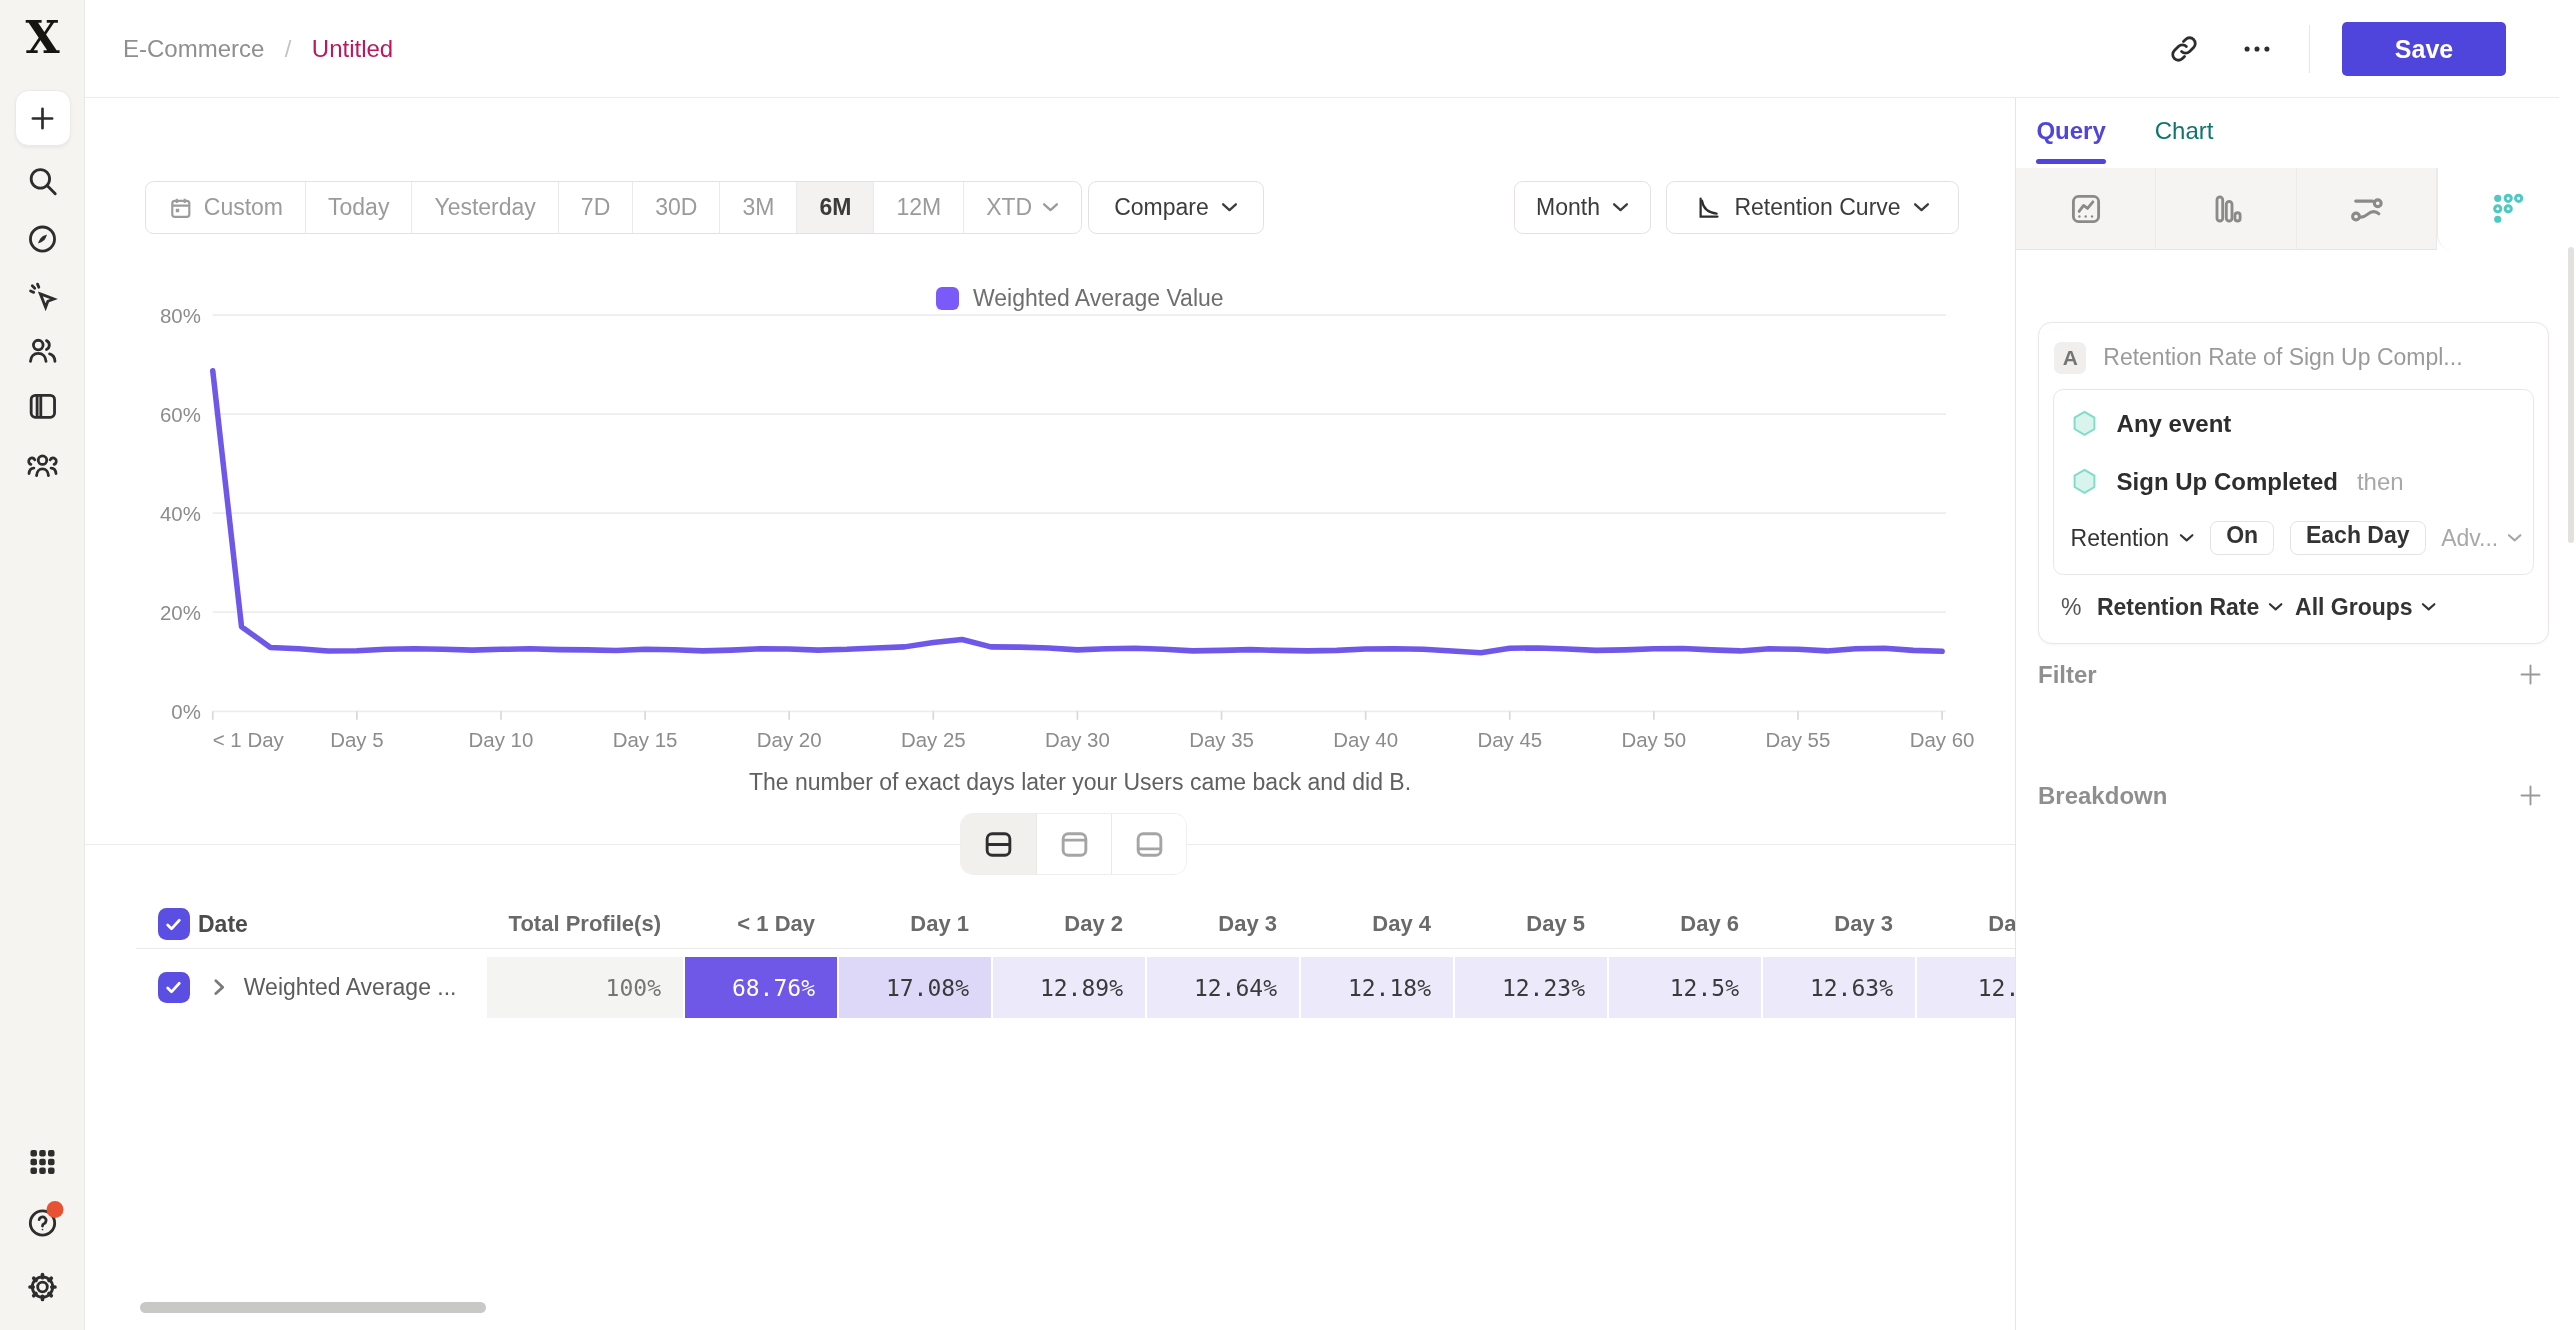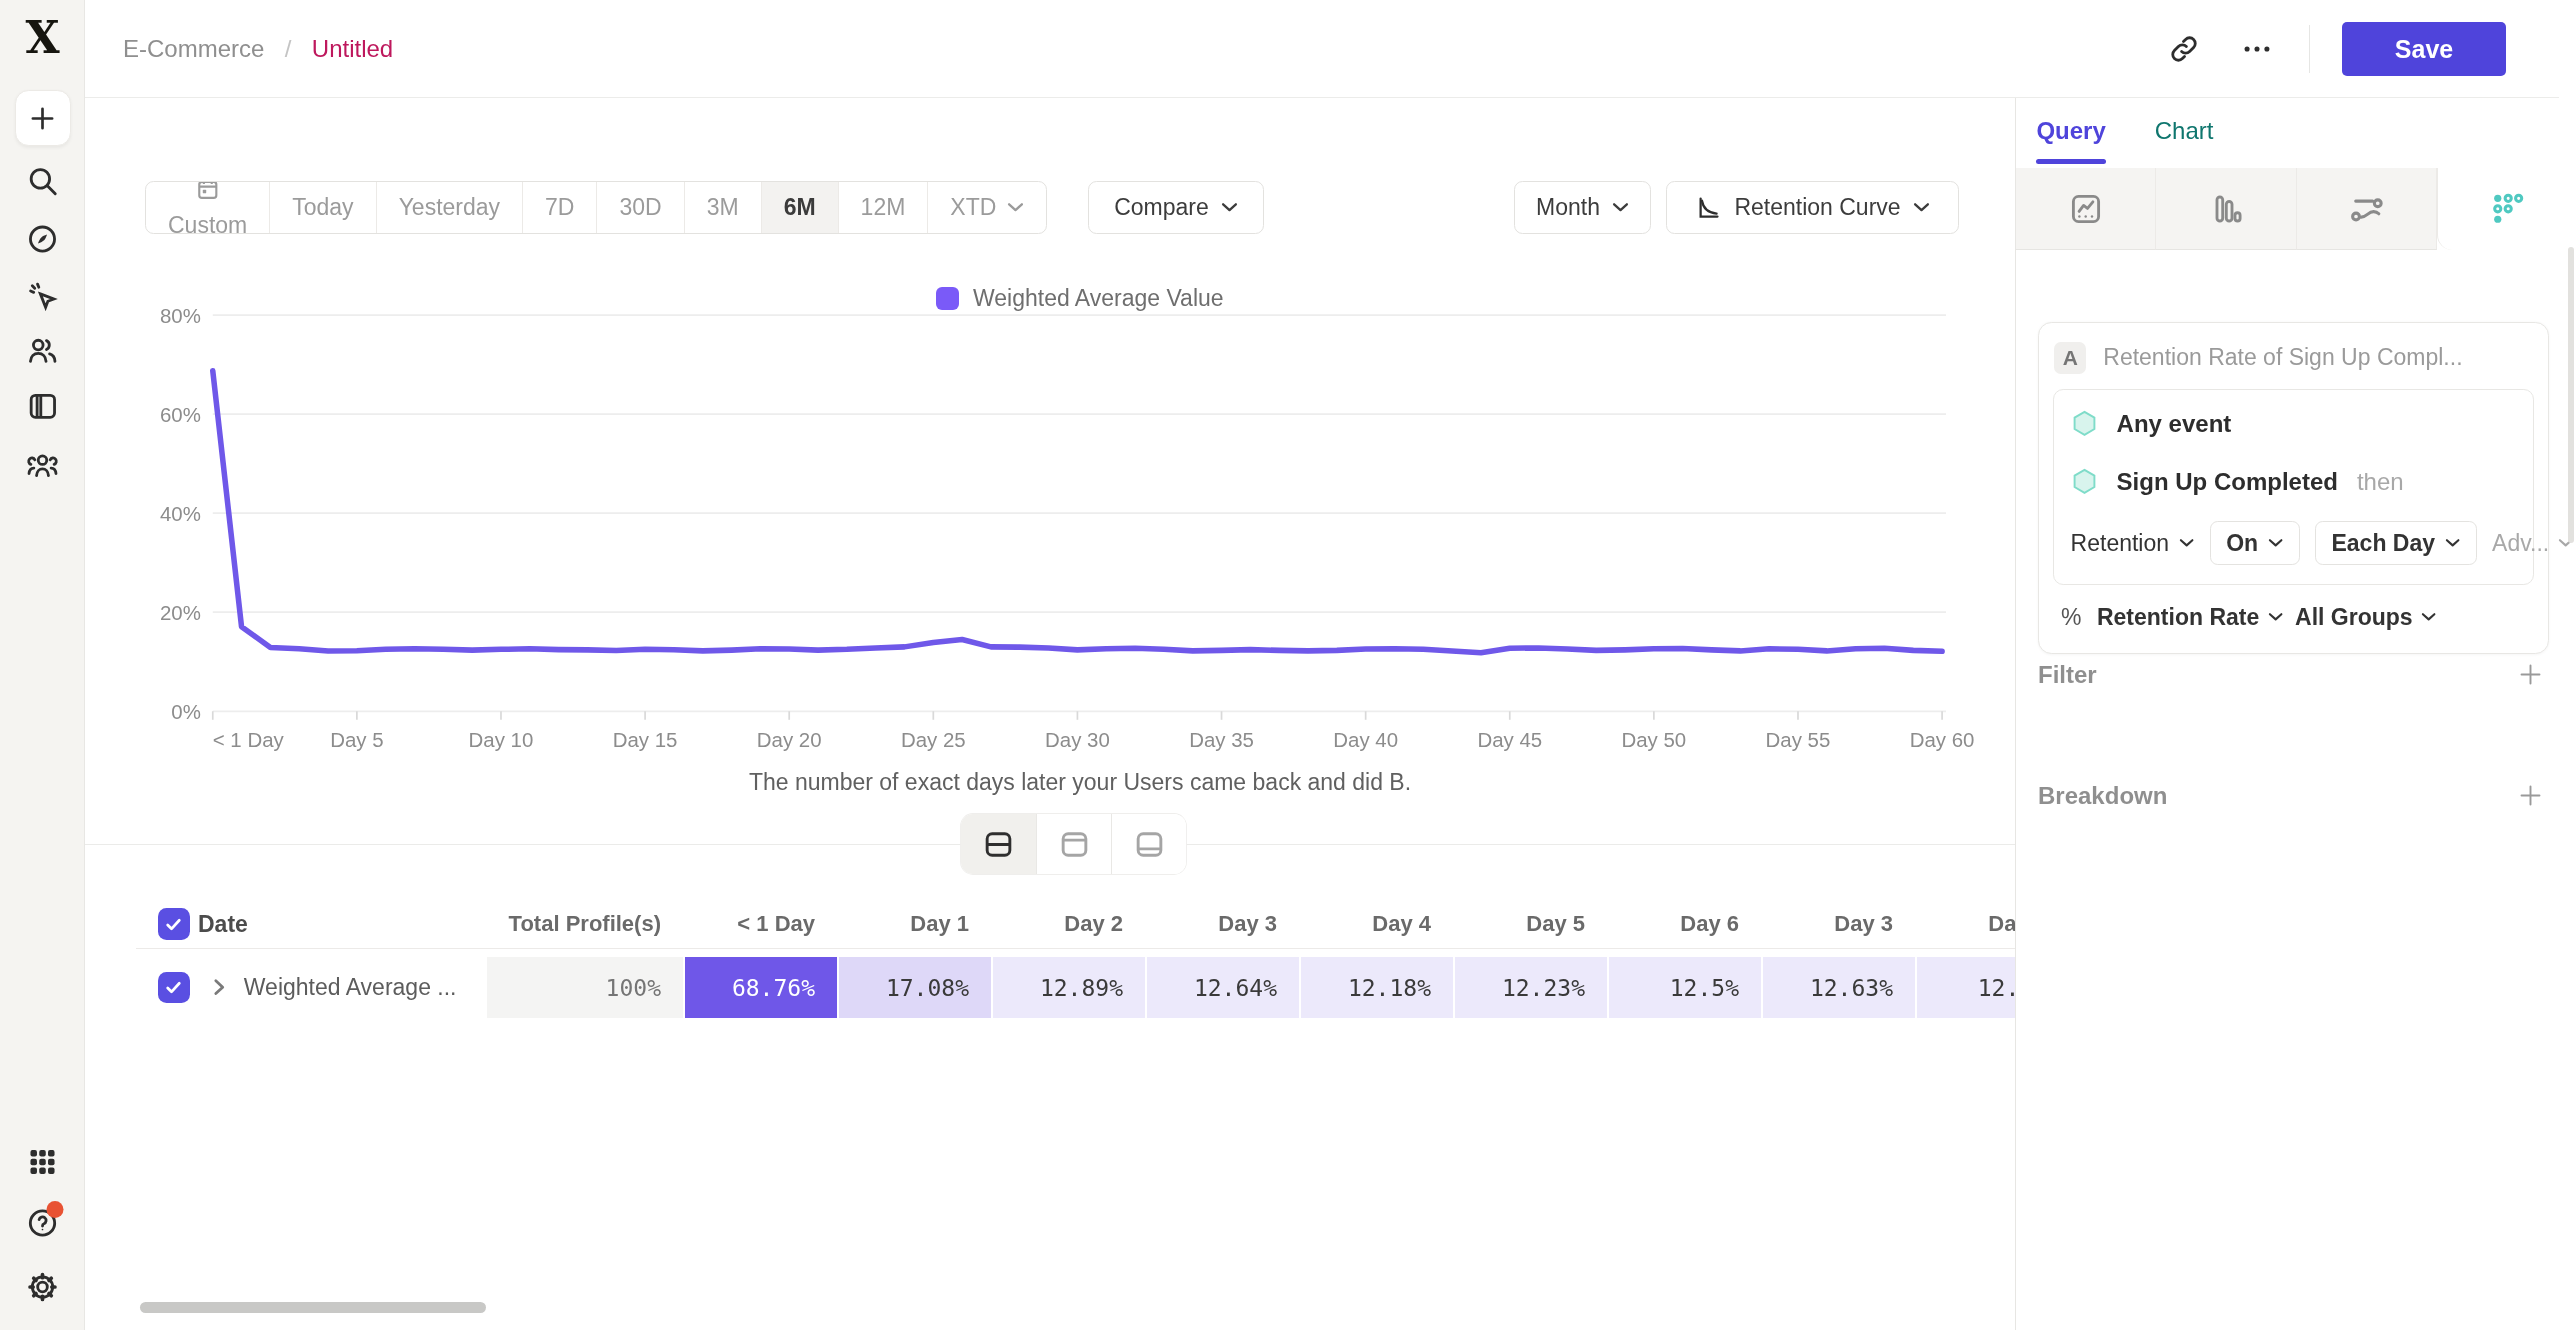"Custom" .dp-item:first-child { flex-direction: column -> none }
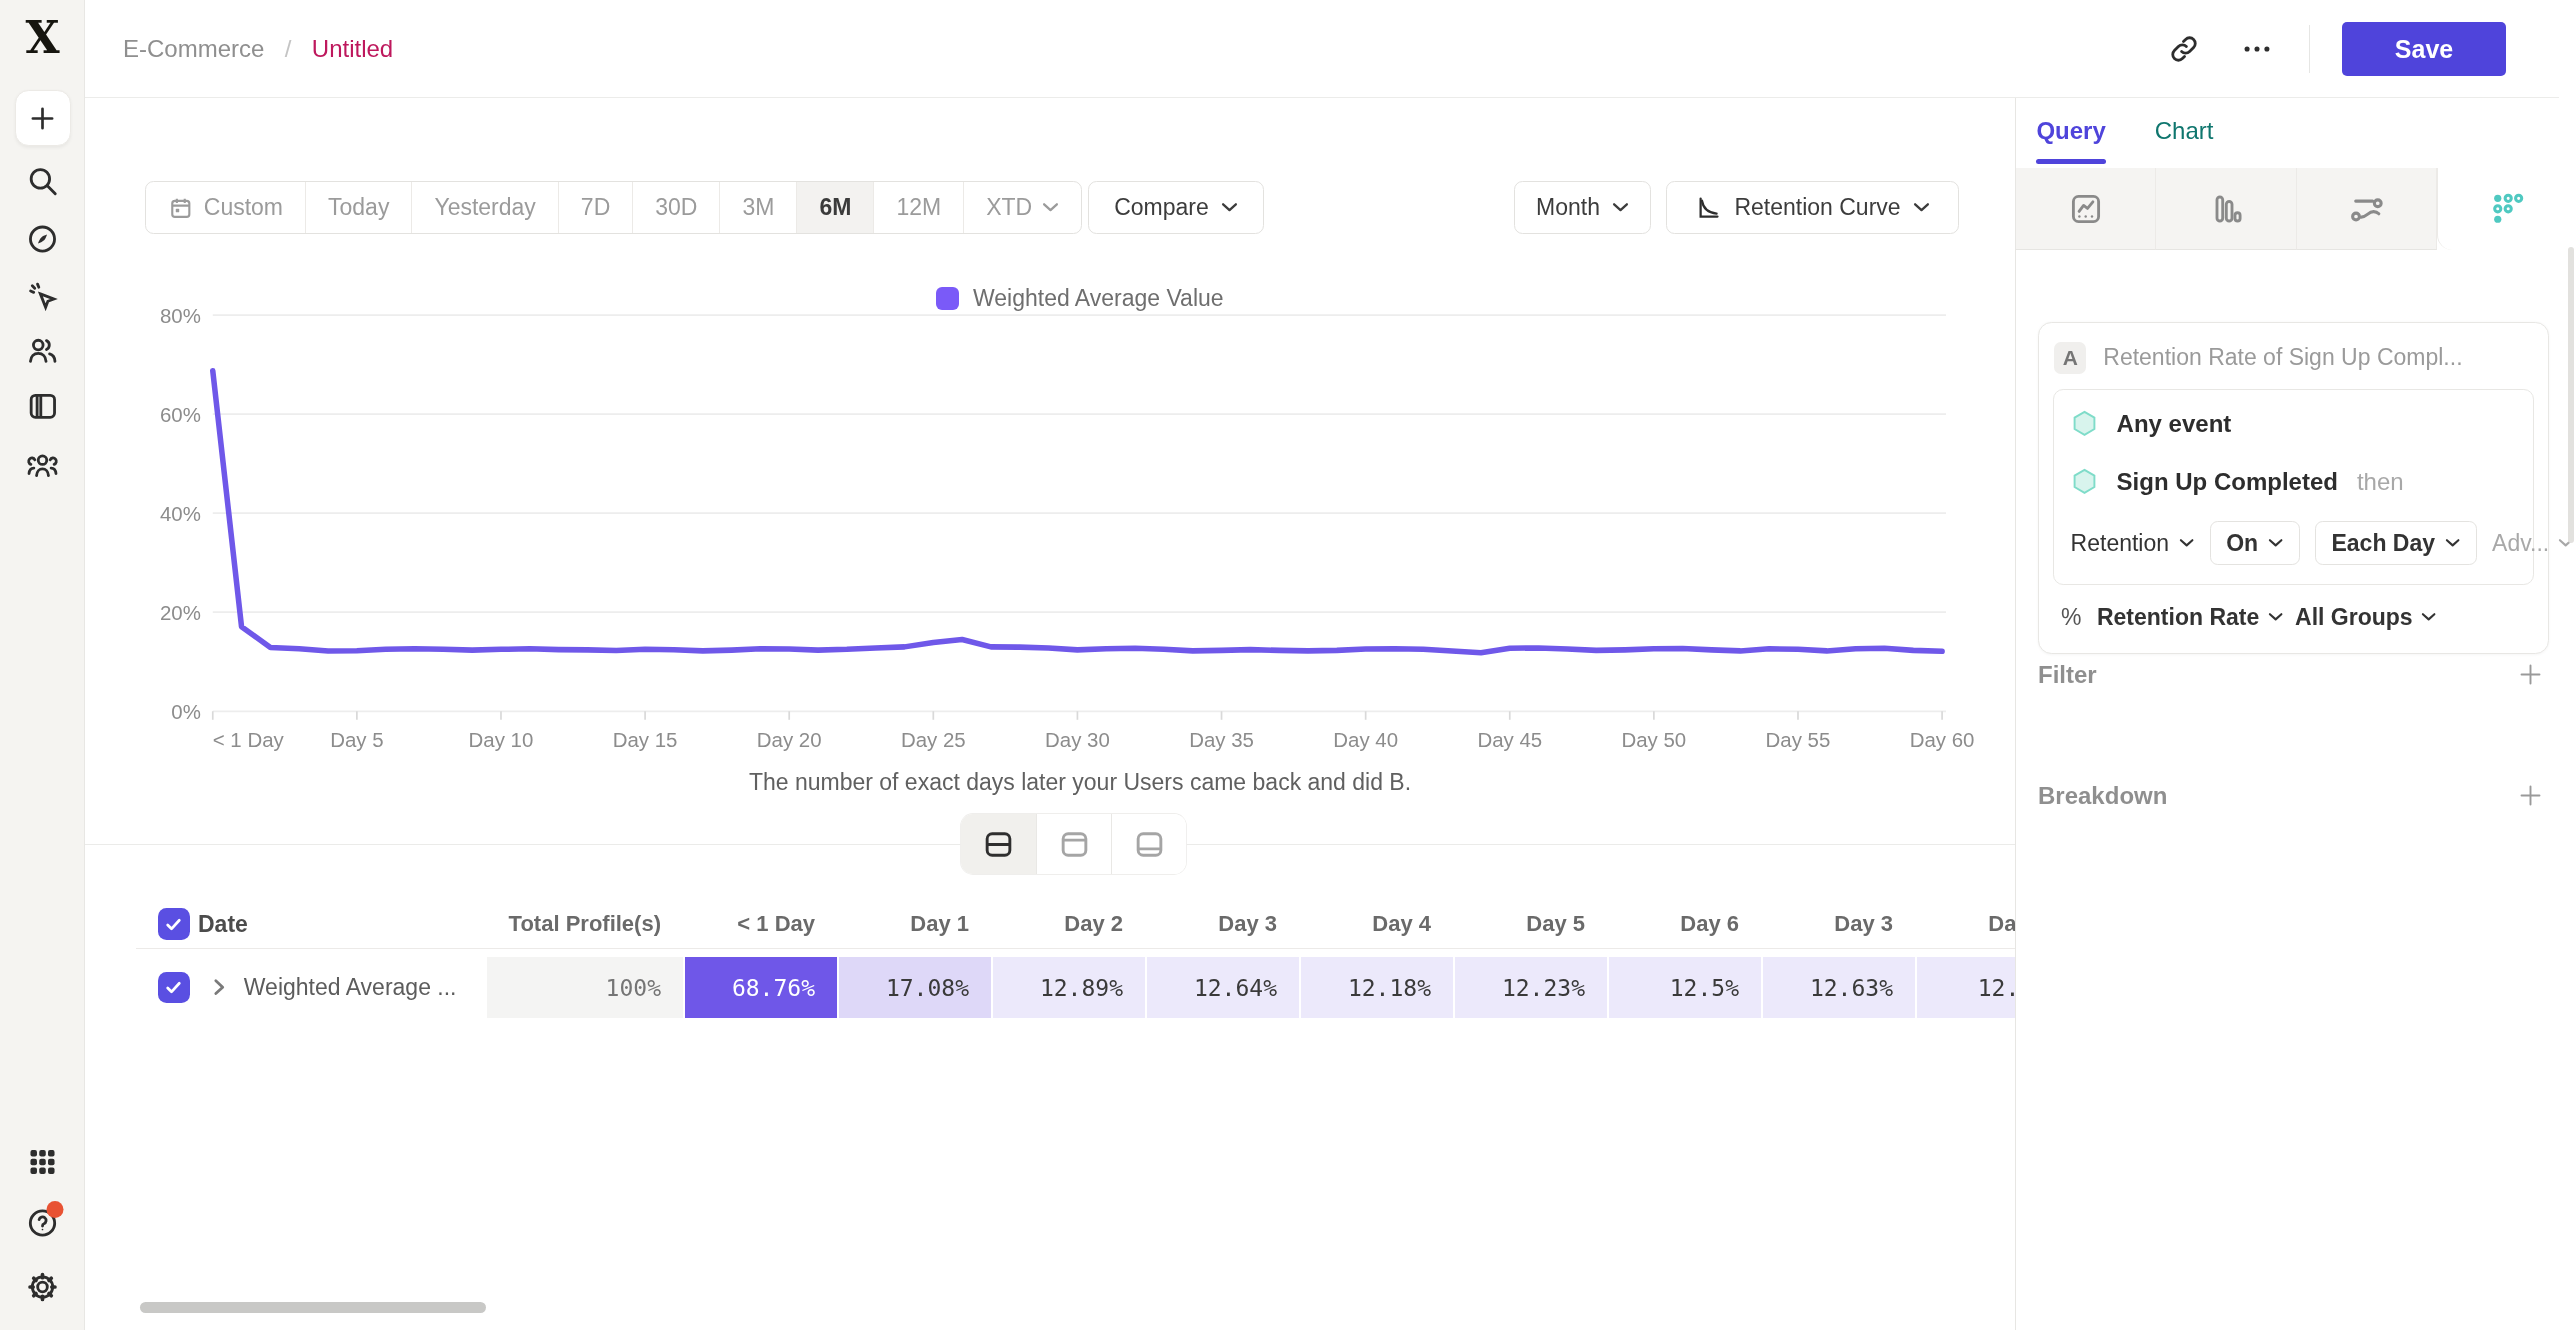"On" .crit-pill { flex-direction: none -> column; height: 44px -> 34px }
